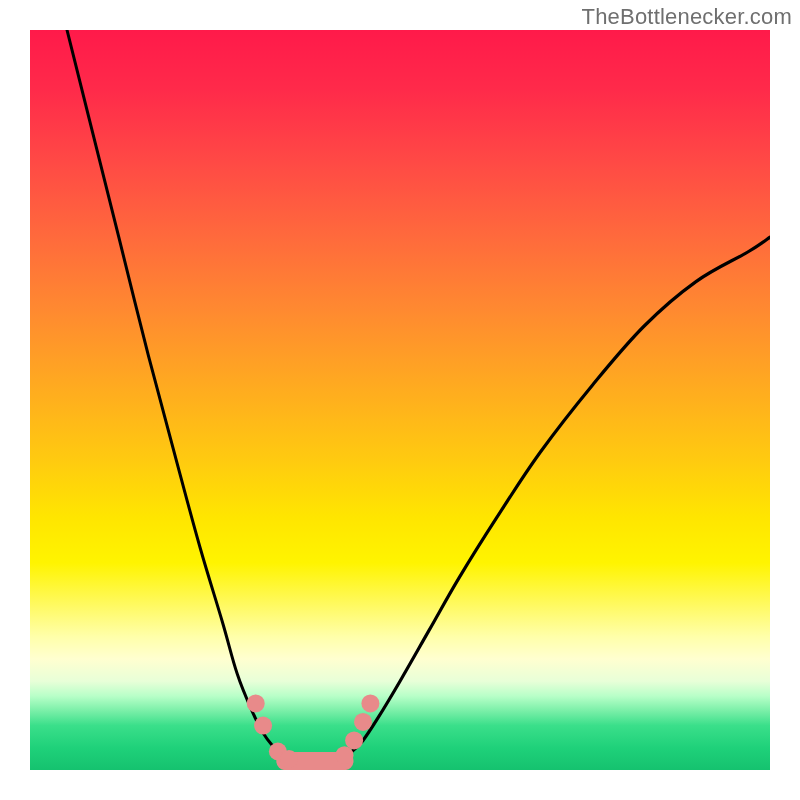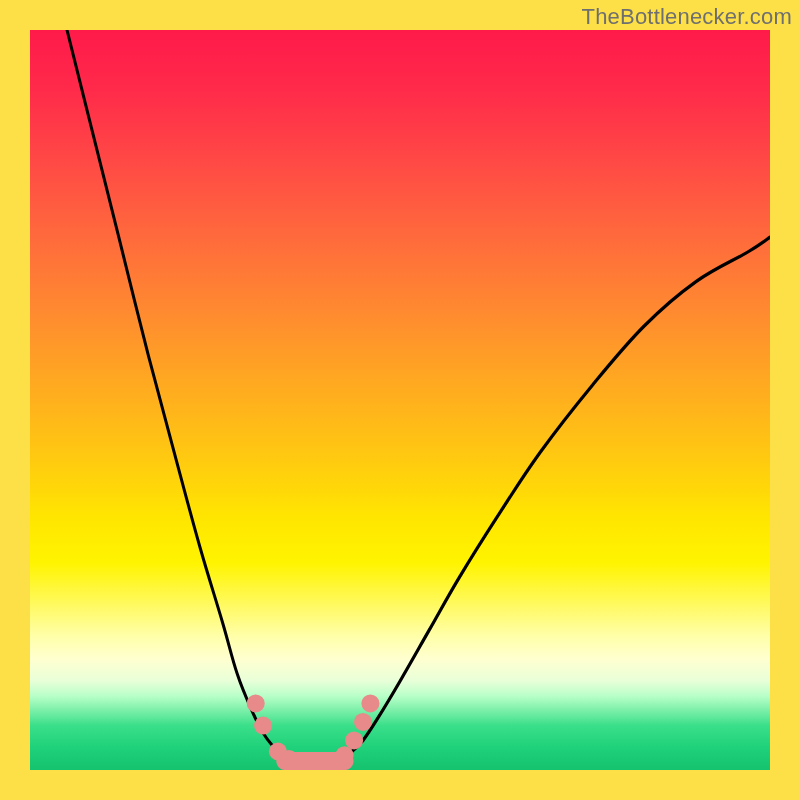"TheBottlenecker.com" .frame { background: #fde047 -> #ffffff }
